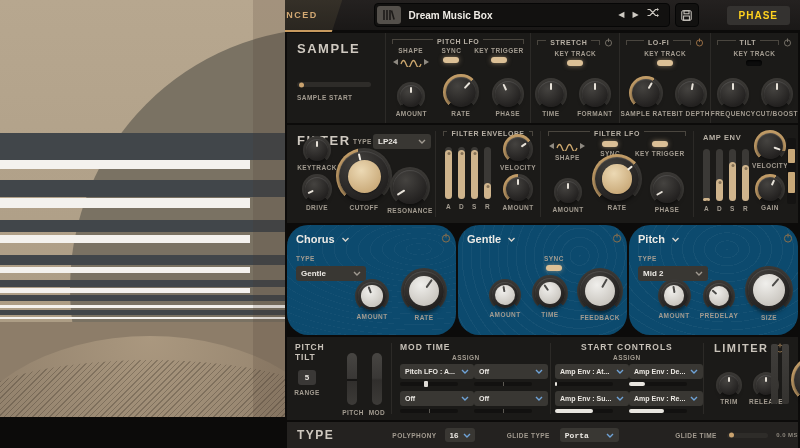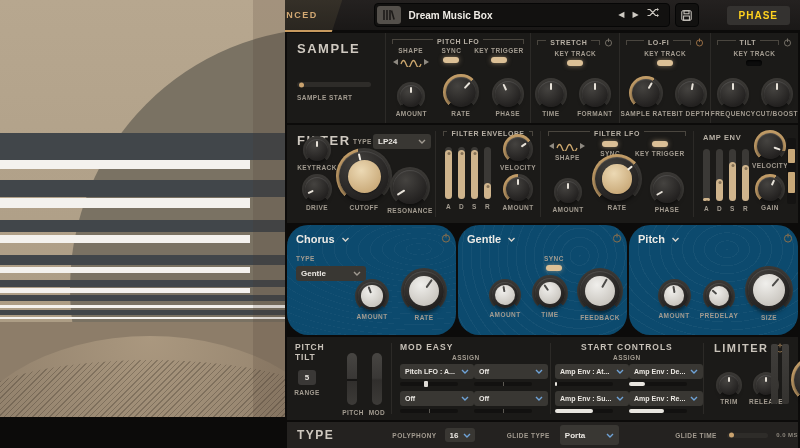"Mid 2" div.fxtype { html: none -> <div> <div>TYPE</div> <div> <span>Mid 2</span> <svg> <path></path> </svg> </div> </div> }
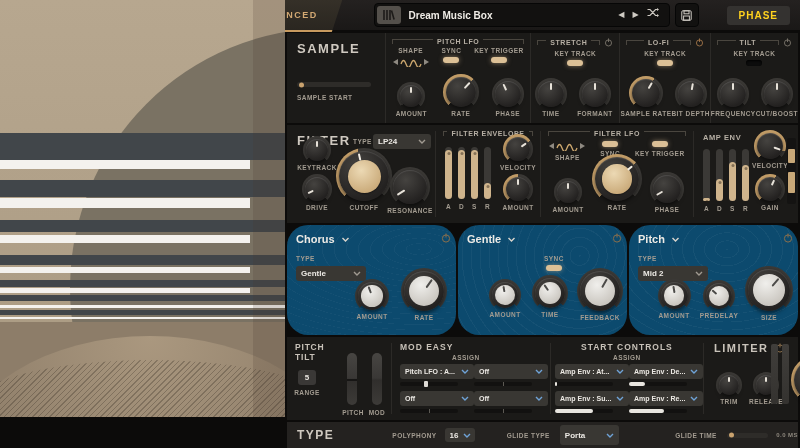"MOD EASY" div.abs { text: EASY -> TIME }
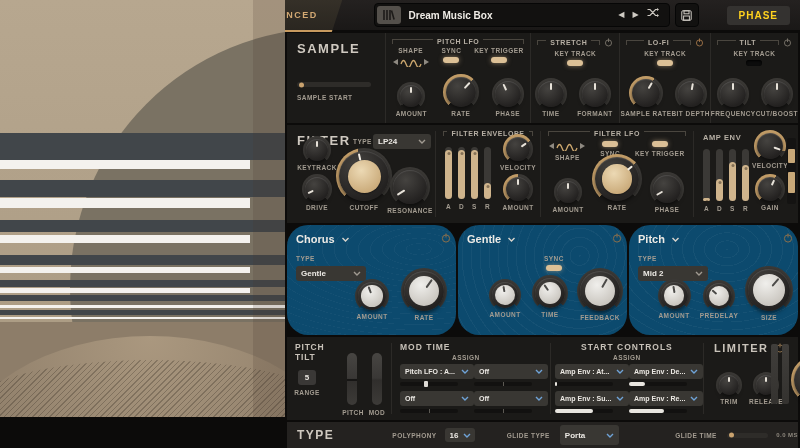"Porta" div.dd { font-family: none -> Liberation Mono, monospace; height: 20px -> 14px }
